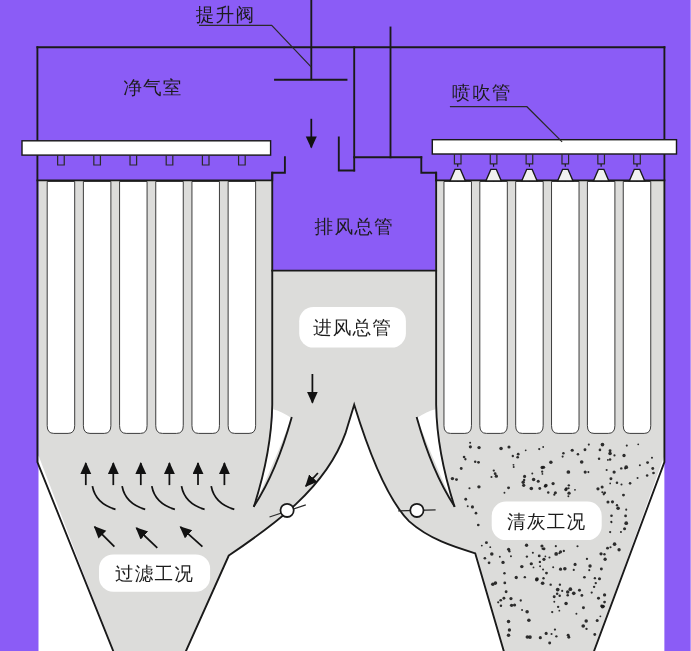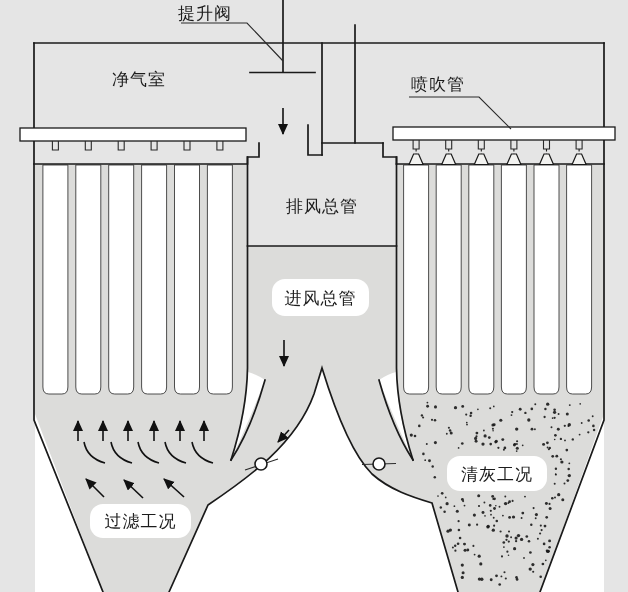"提升阀" .stage { background: #e5e5e5 -> #8b5cf6 }
